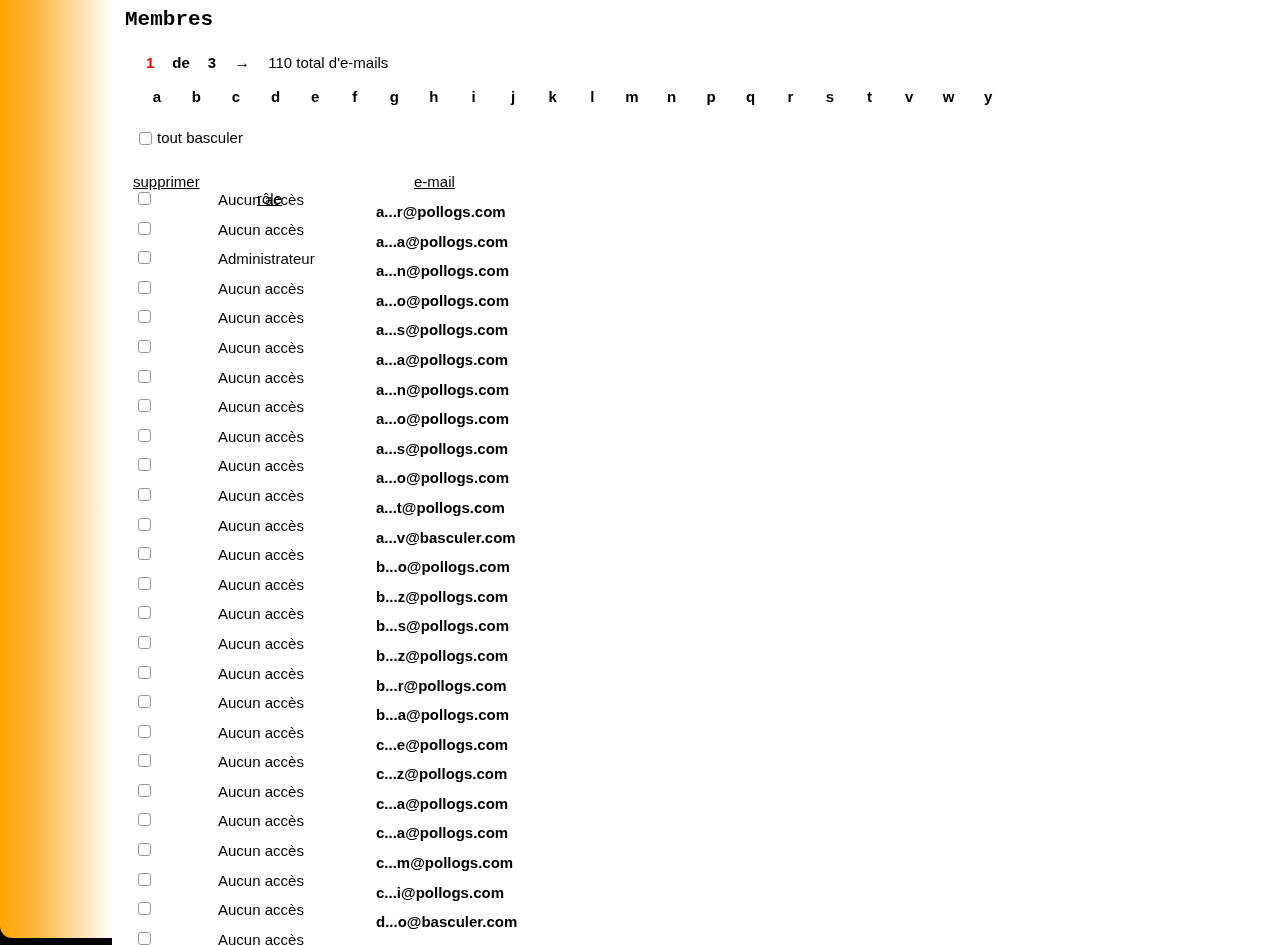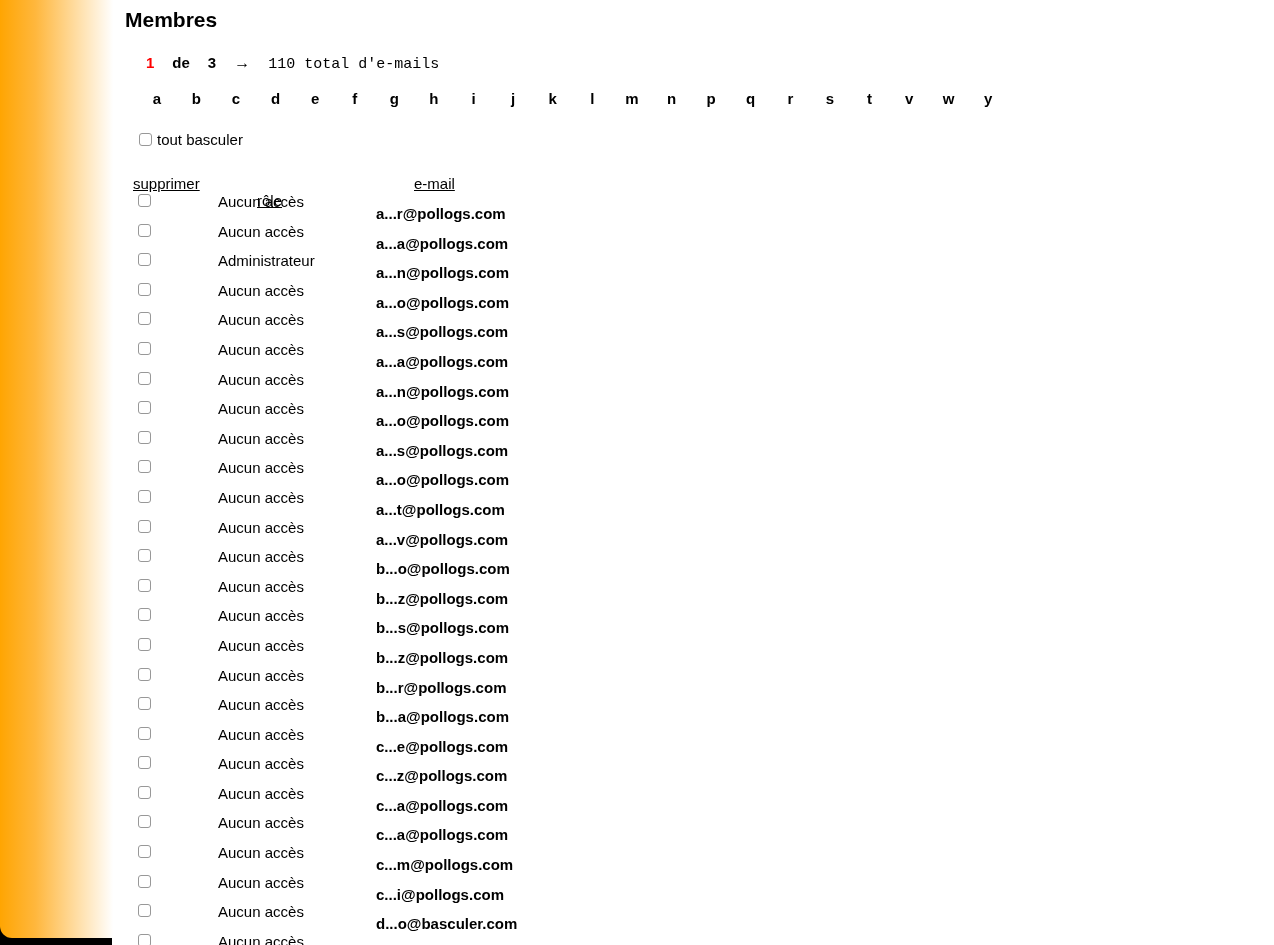"Membres" .page-title { font-family: none -> Liberation Mono, monospace }
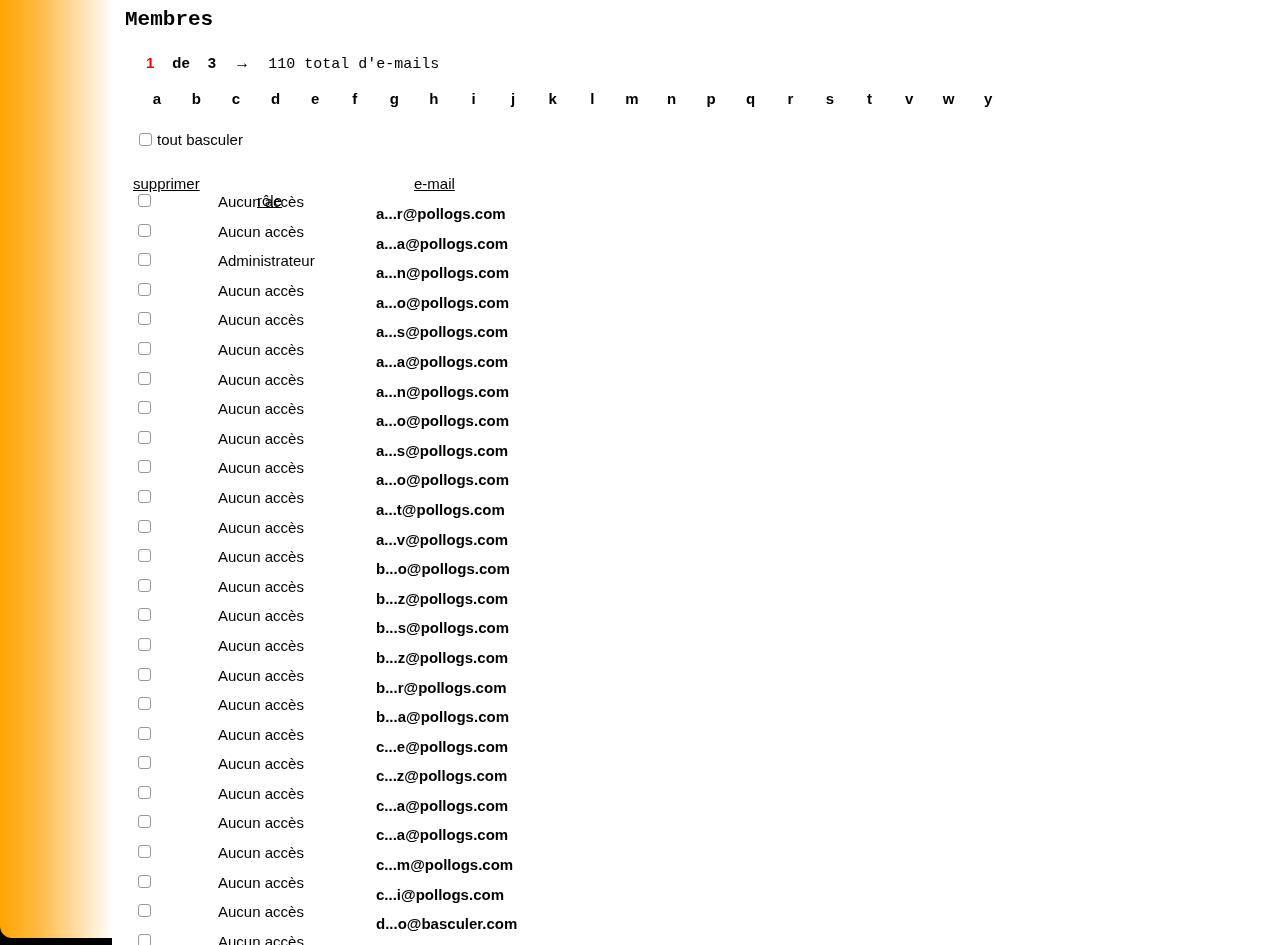"110 total d'e-mails" .pg-total { font-family: Liberation Mono, monospace -> none }
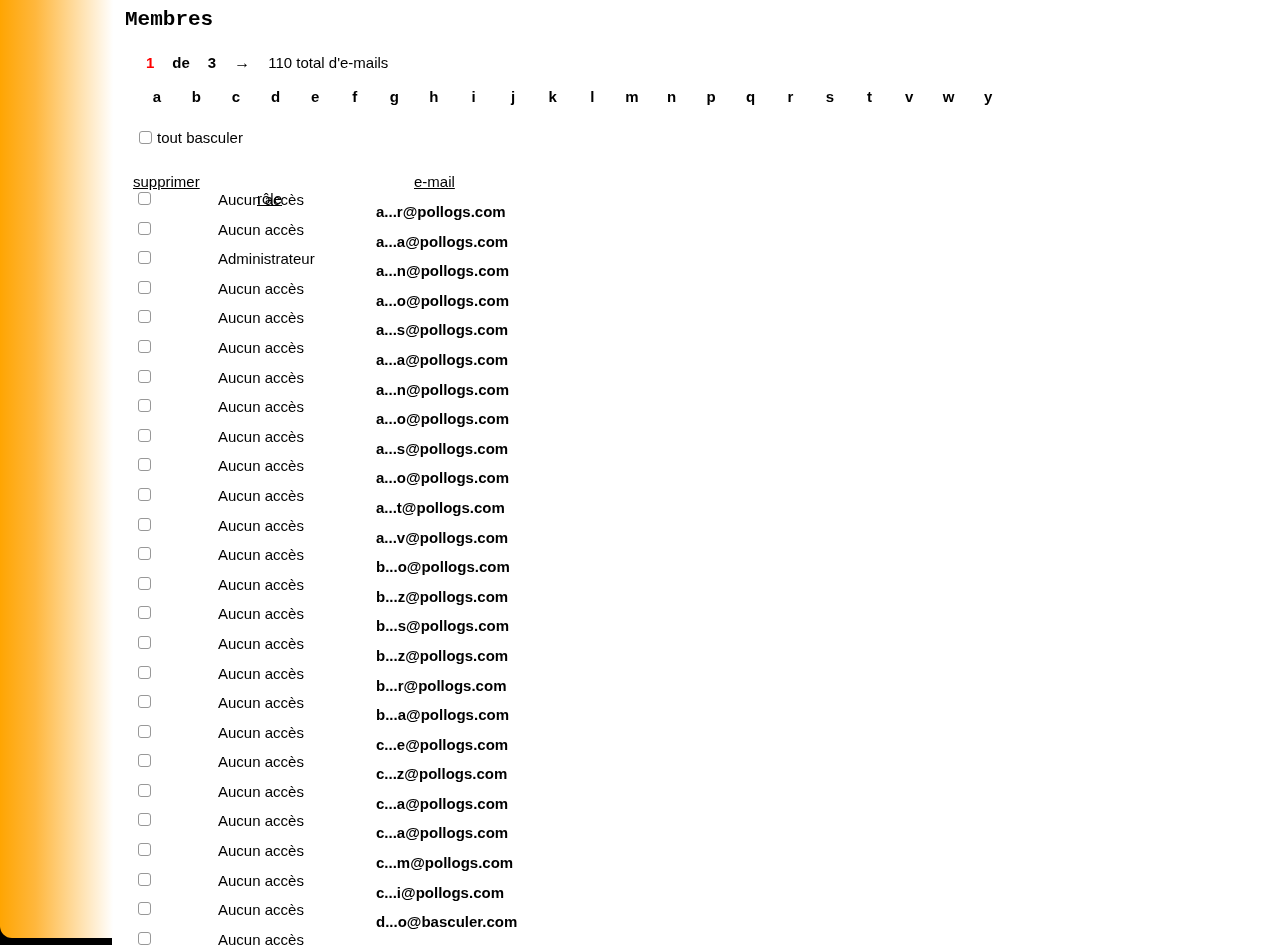"tout basculer" .toggle-all { align-items: center -> flex-end }
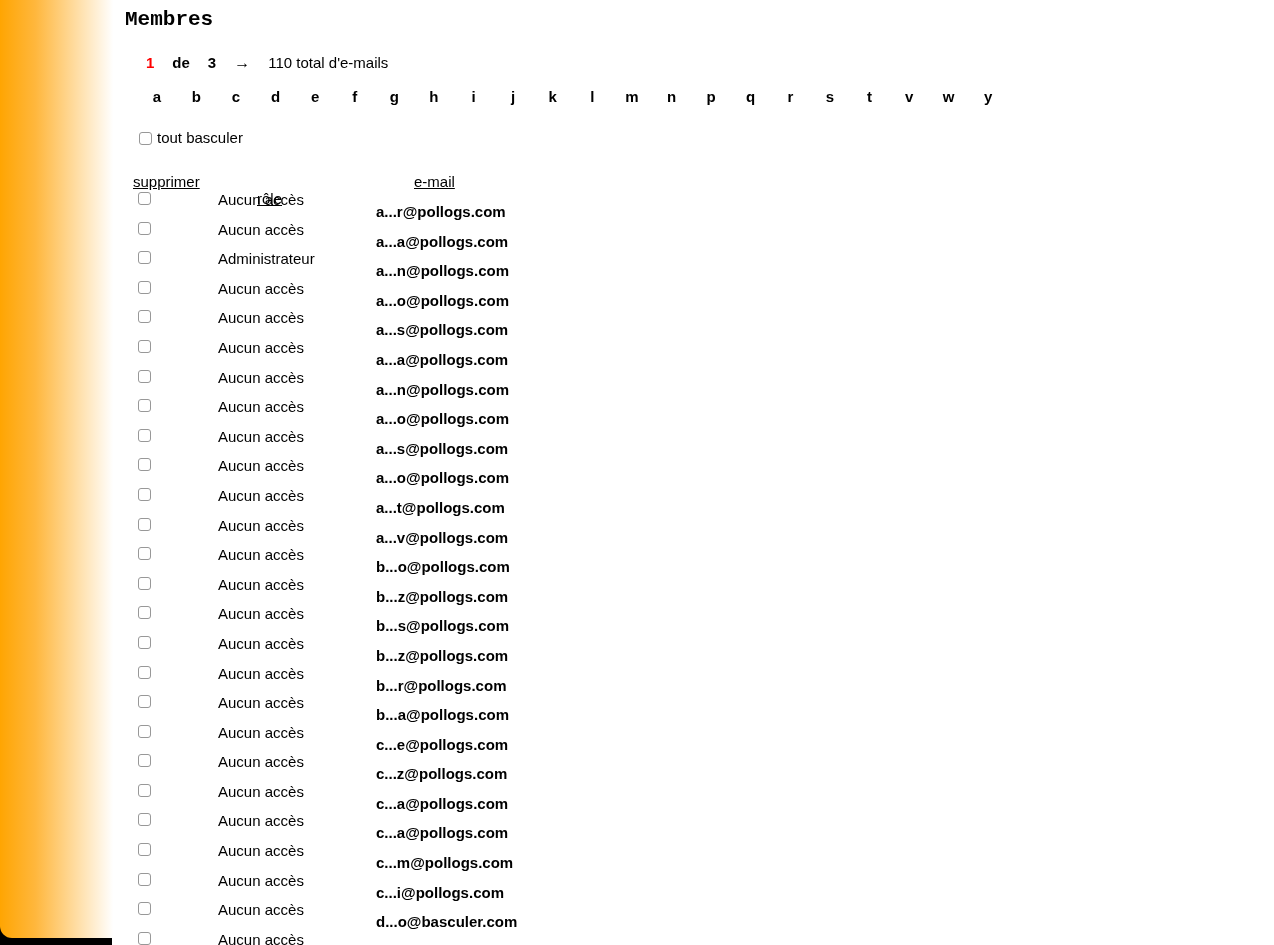"a...v@pollogs.com" span.cell-email { text: a...v@pollogs.com -> a...v@basculer.com }
